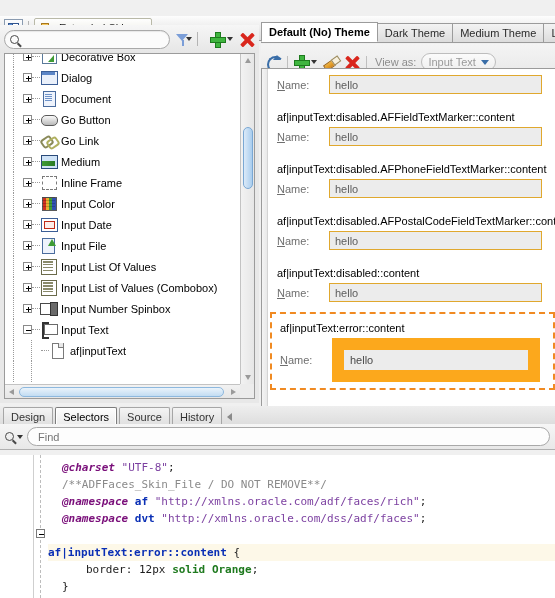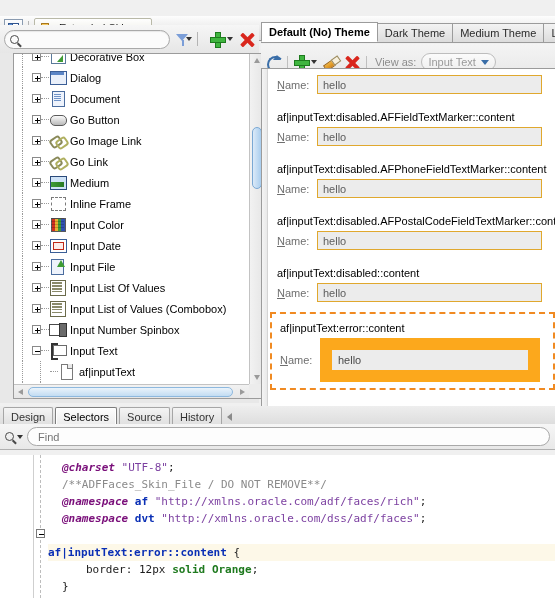"Decorative Box" .tree-wrap { left: 13px -> 4px }
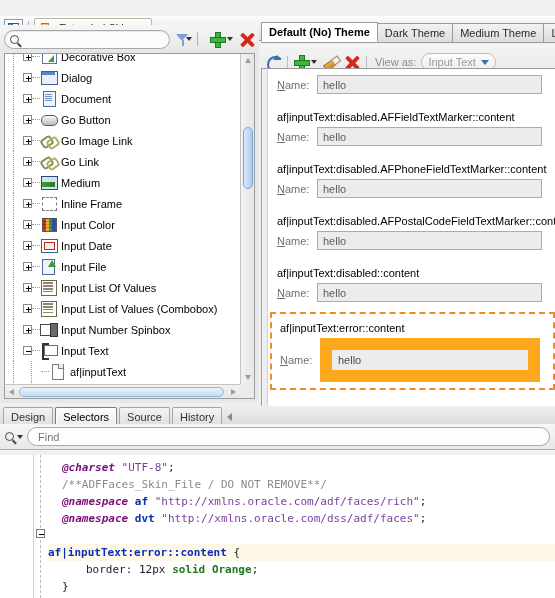"Name:" .name-lbl { width: 40px -> 52px }
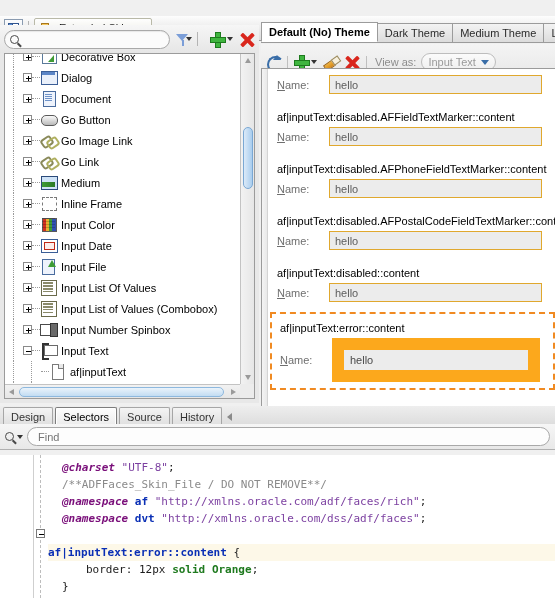"Go Image Link" div.tnode { html: <div> <span> <span></span> </span> <span></span> <span></span> <span></span> <span>Go Image Link</span> </div> -> none }
